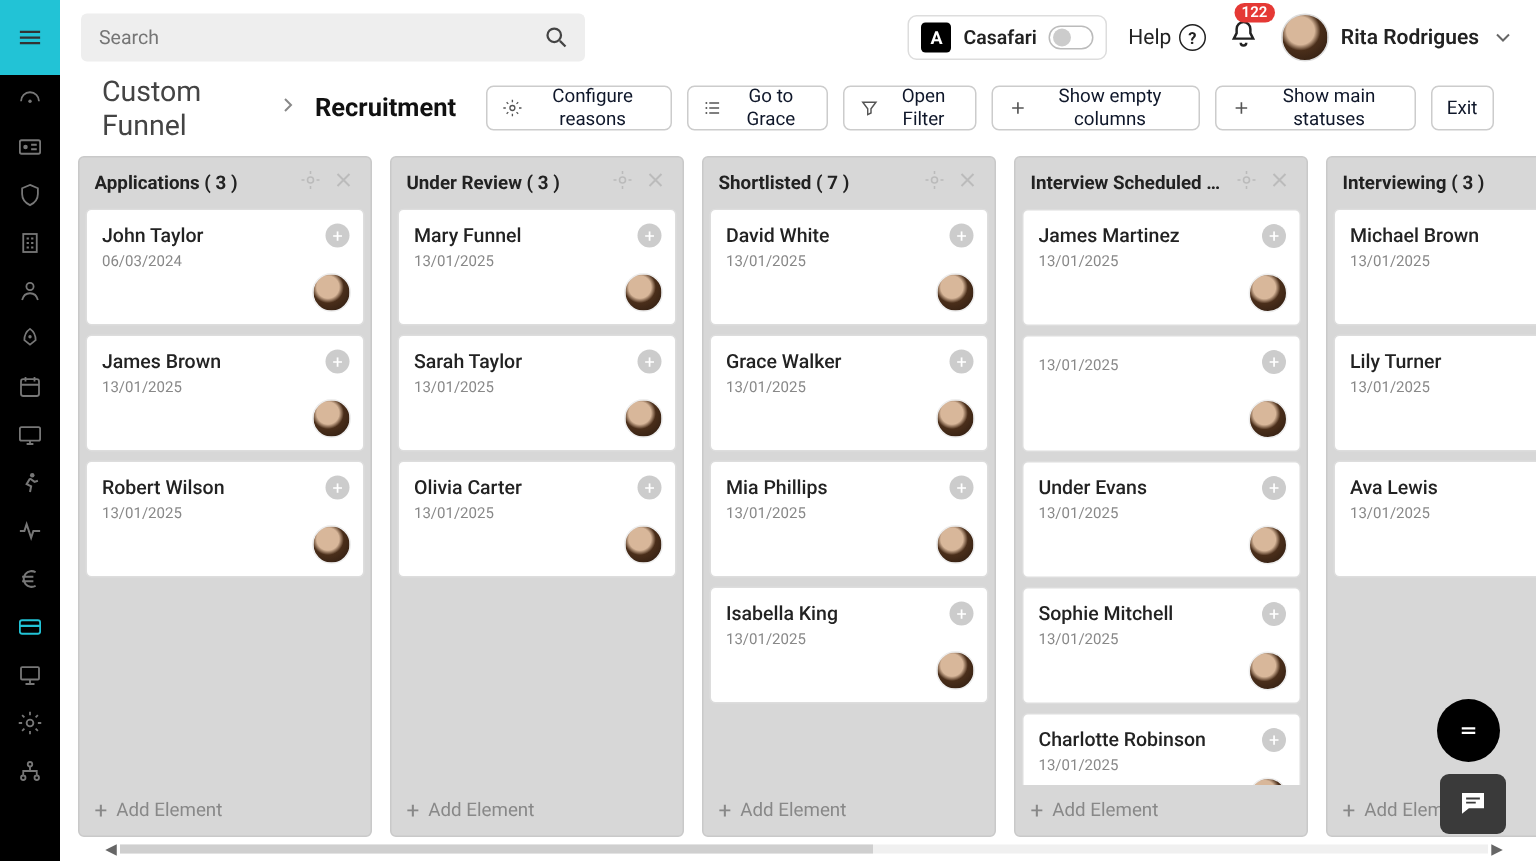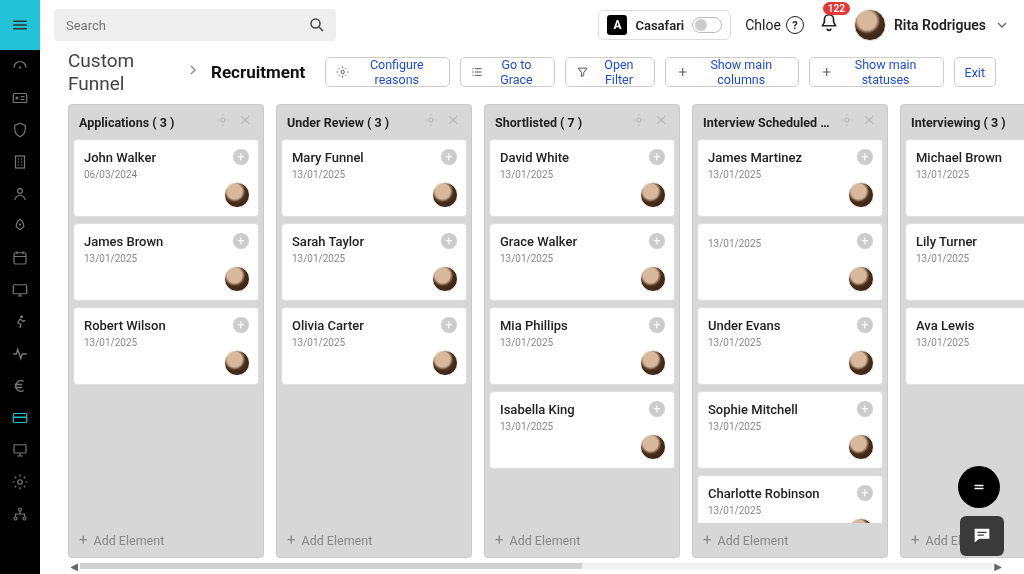"Search" .searchbox { width: 282px -> 336px }
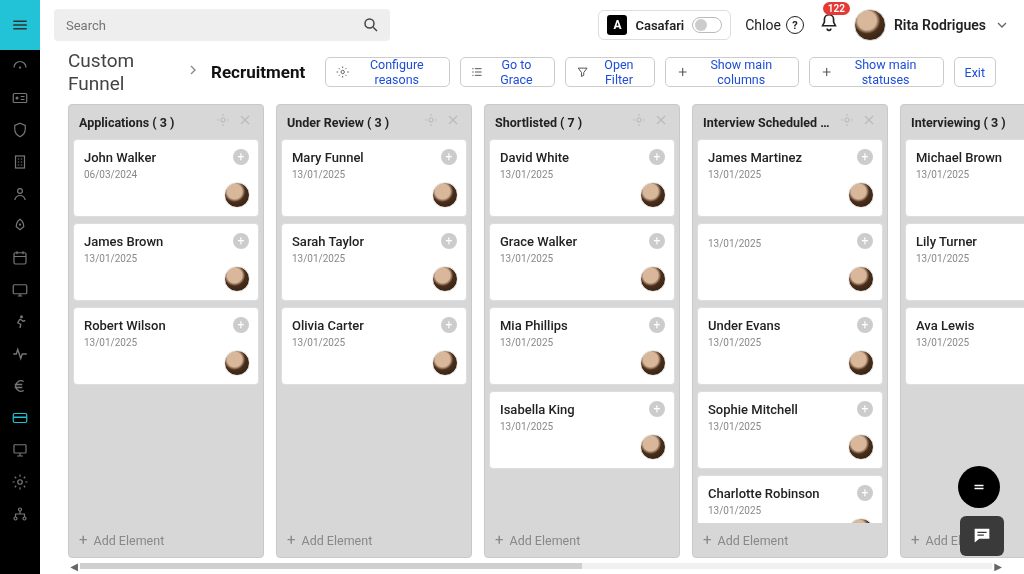"Chloe" span { text: Chloe -> Help }
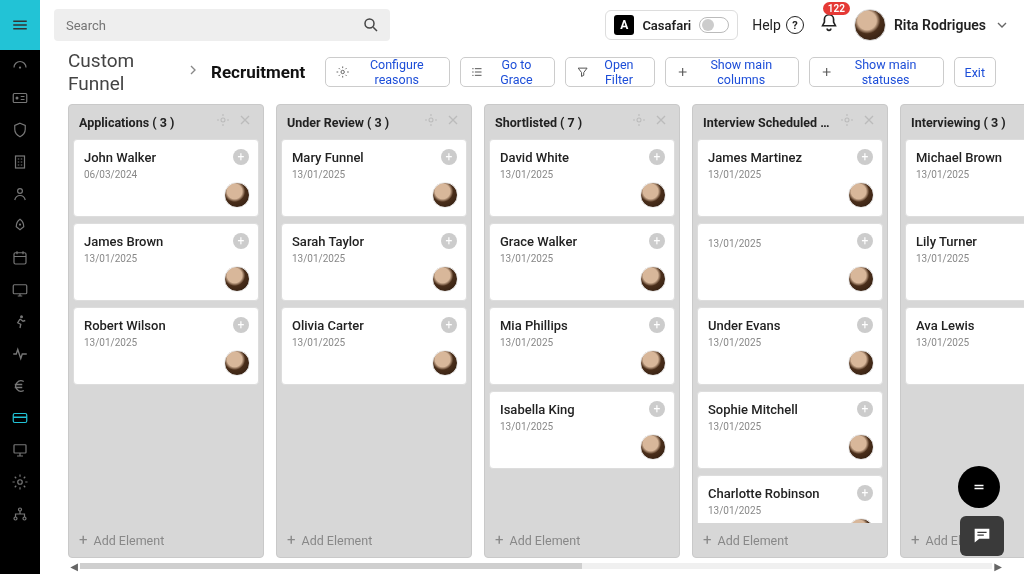"Configure reasons" .hbtn { color: #1d4ed8 -> #0f172a }
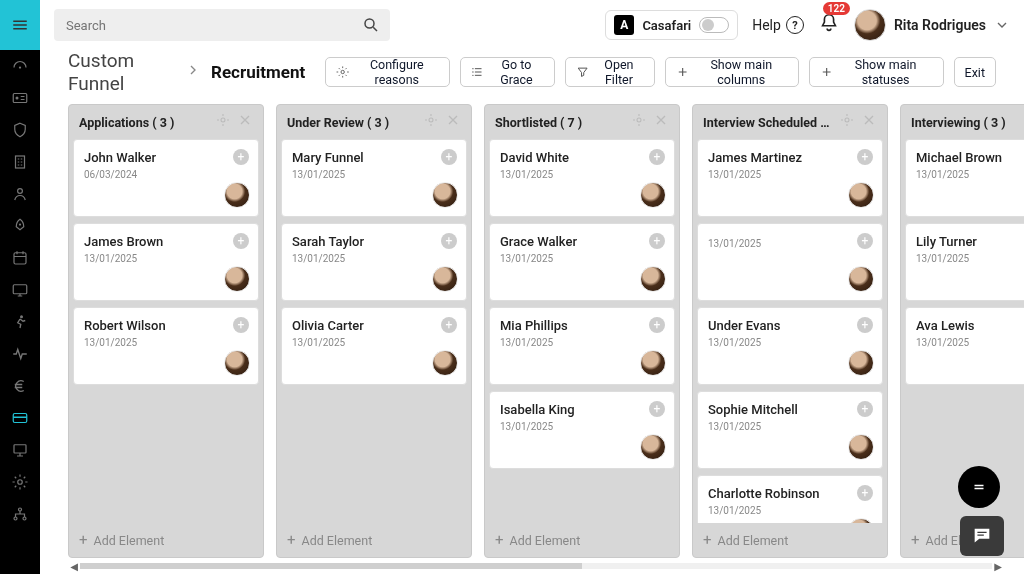"Show main columns" span { text: main -> empty }
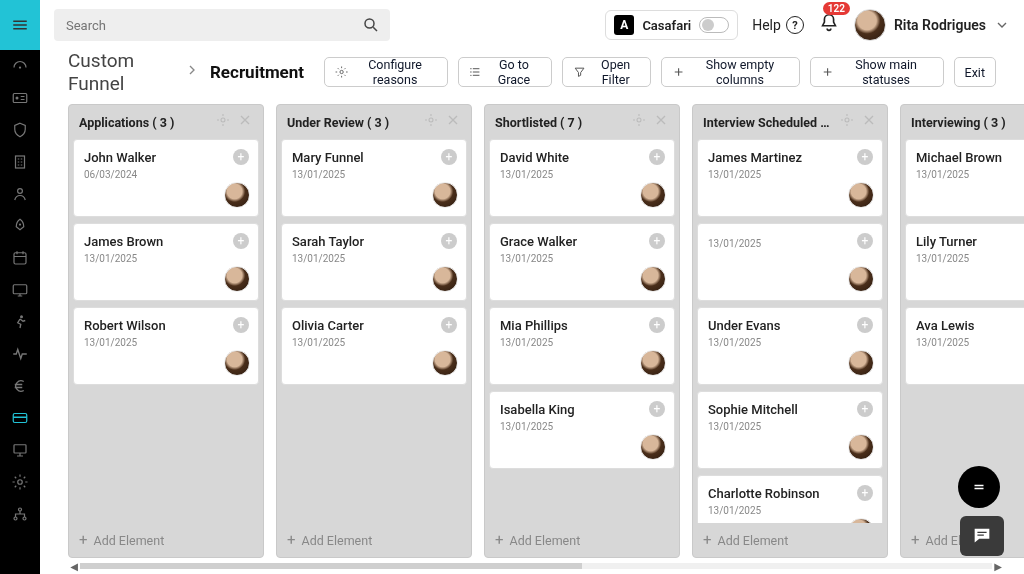"Applications ( 3 )" .board { padding: 10px 10px 16px 28px -> 10px 10px 16px 12px }
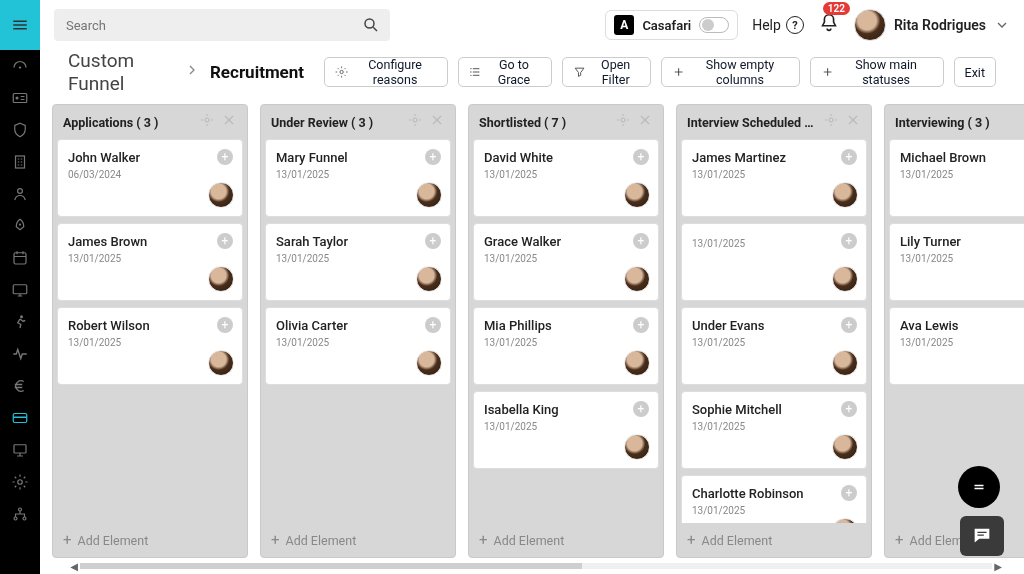"John Walker" div.cname { text: Walker -> Taylor }
